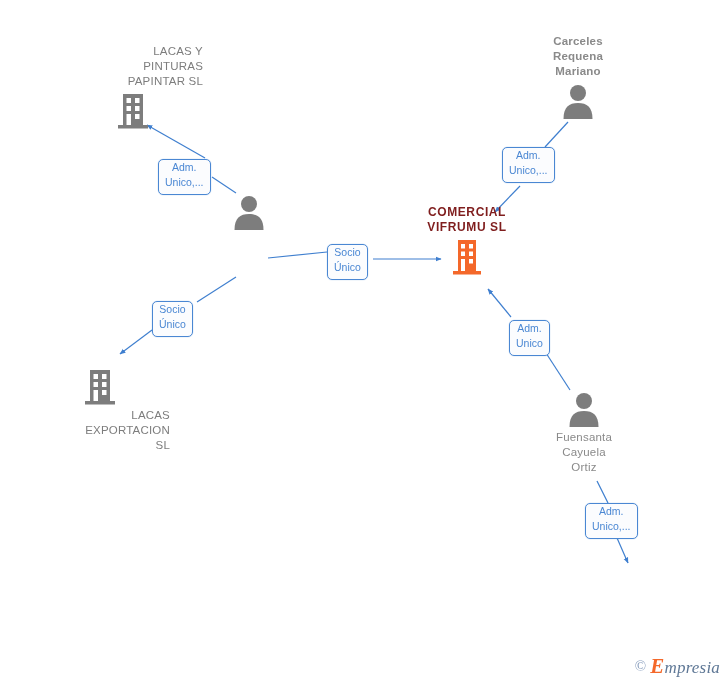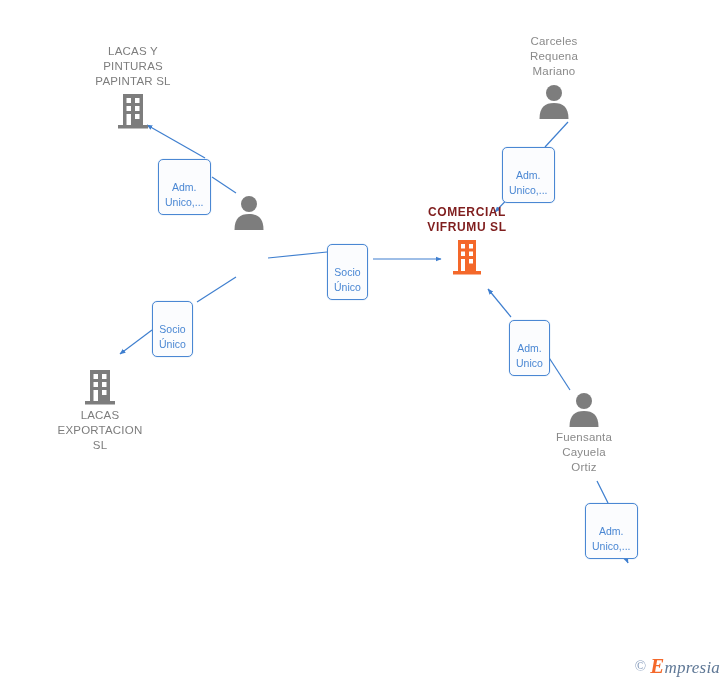"Carceles" div.node { font-weight: none -> bold; left: 554px -> 578px }
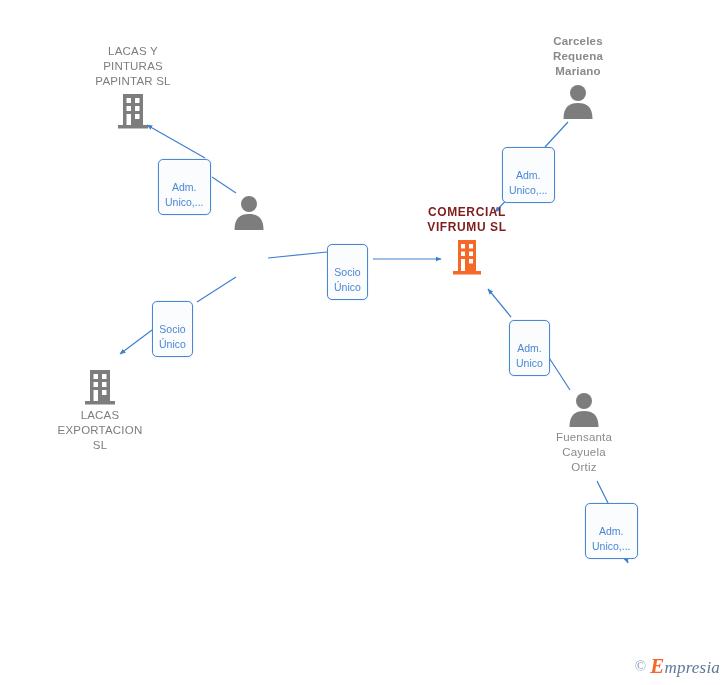"LACAS Y" .node-label.company { text-align: none -> right }
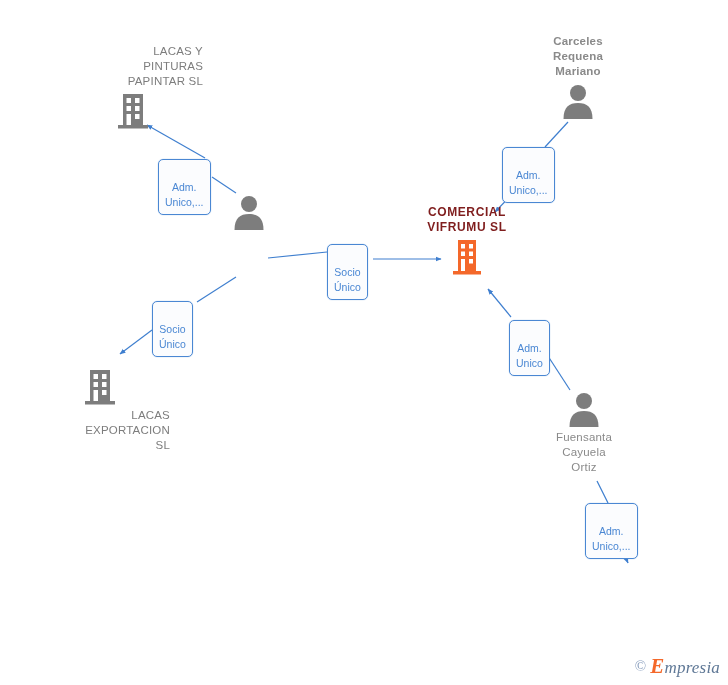"Adm." .edge-label { padding: 20px 6px 4px 6px -> 0 6px 4px 6px }
